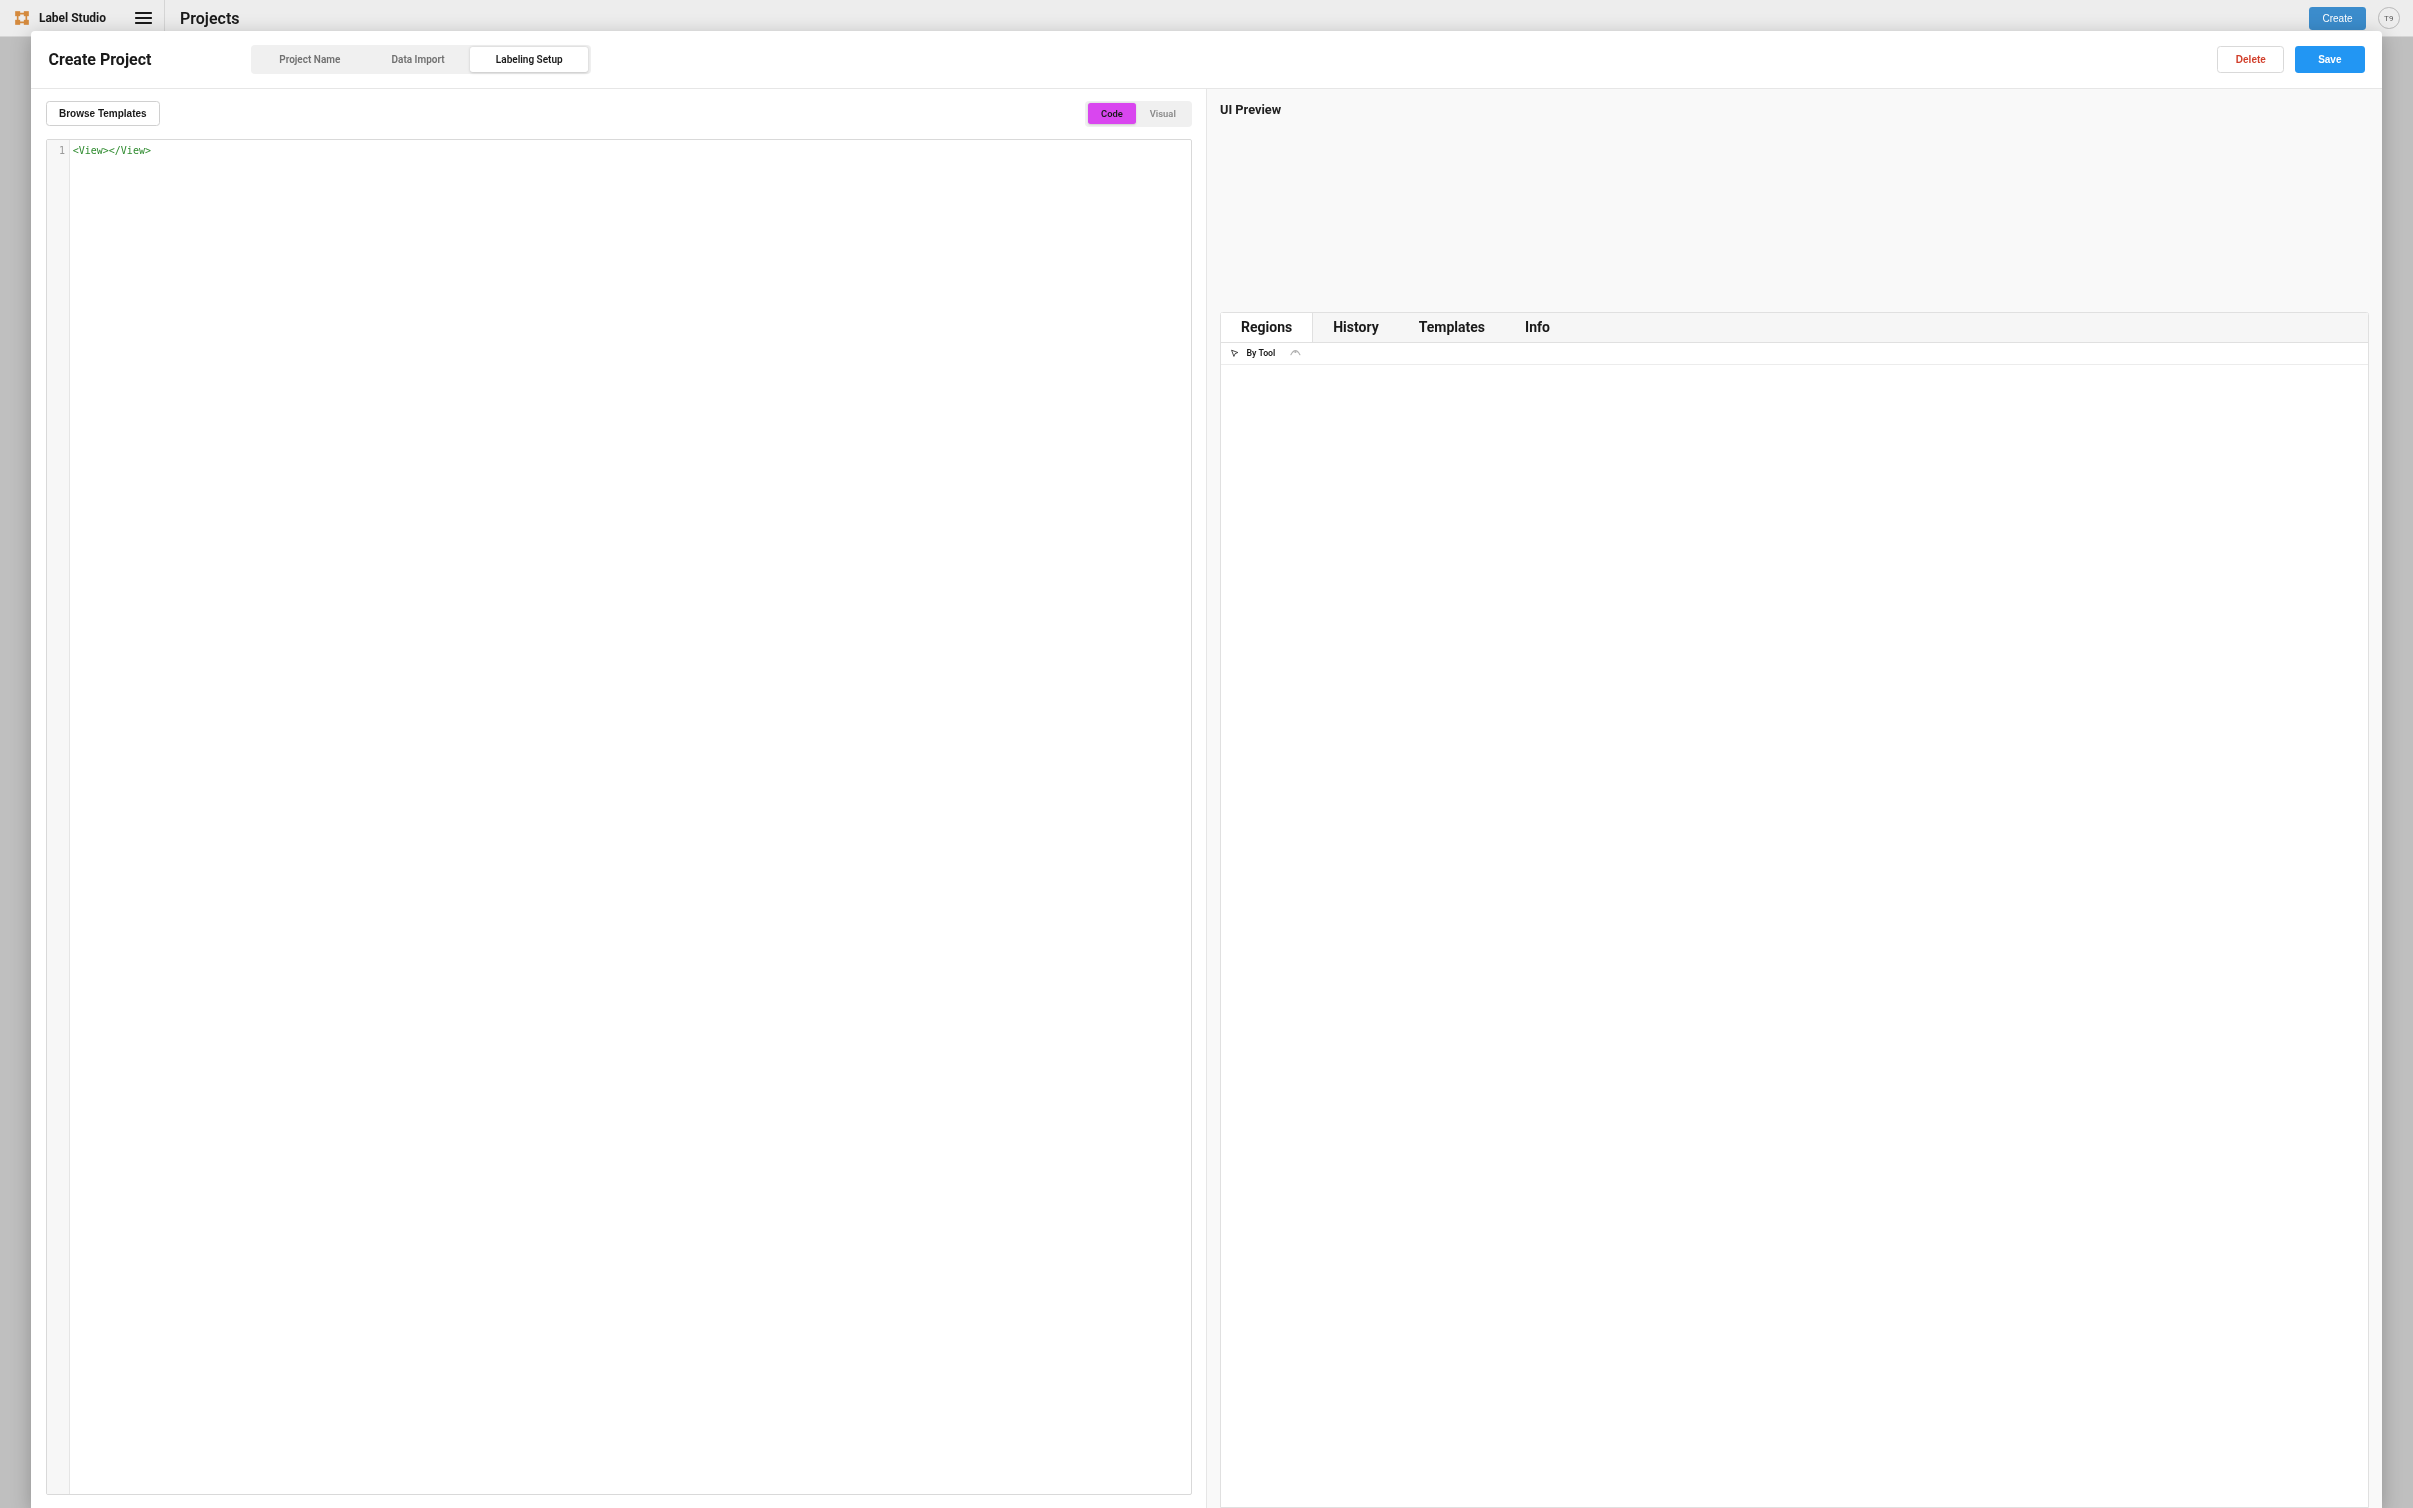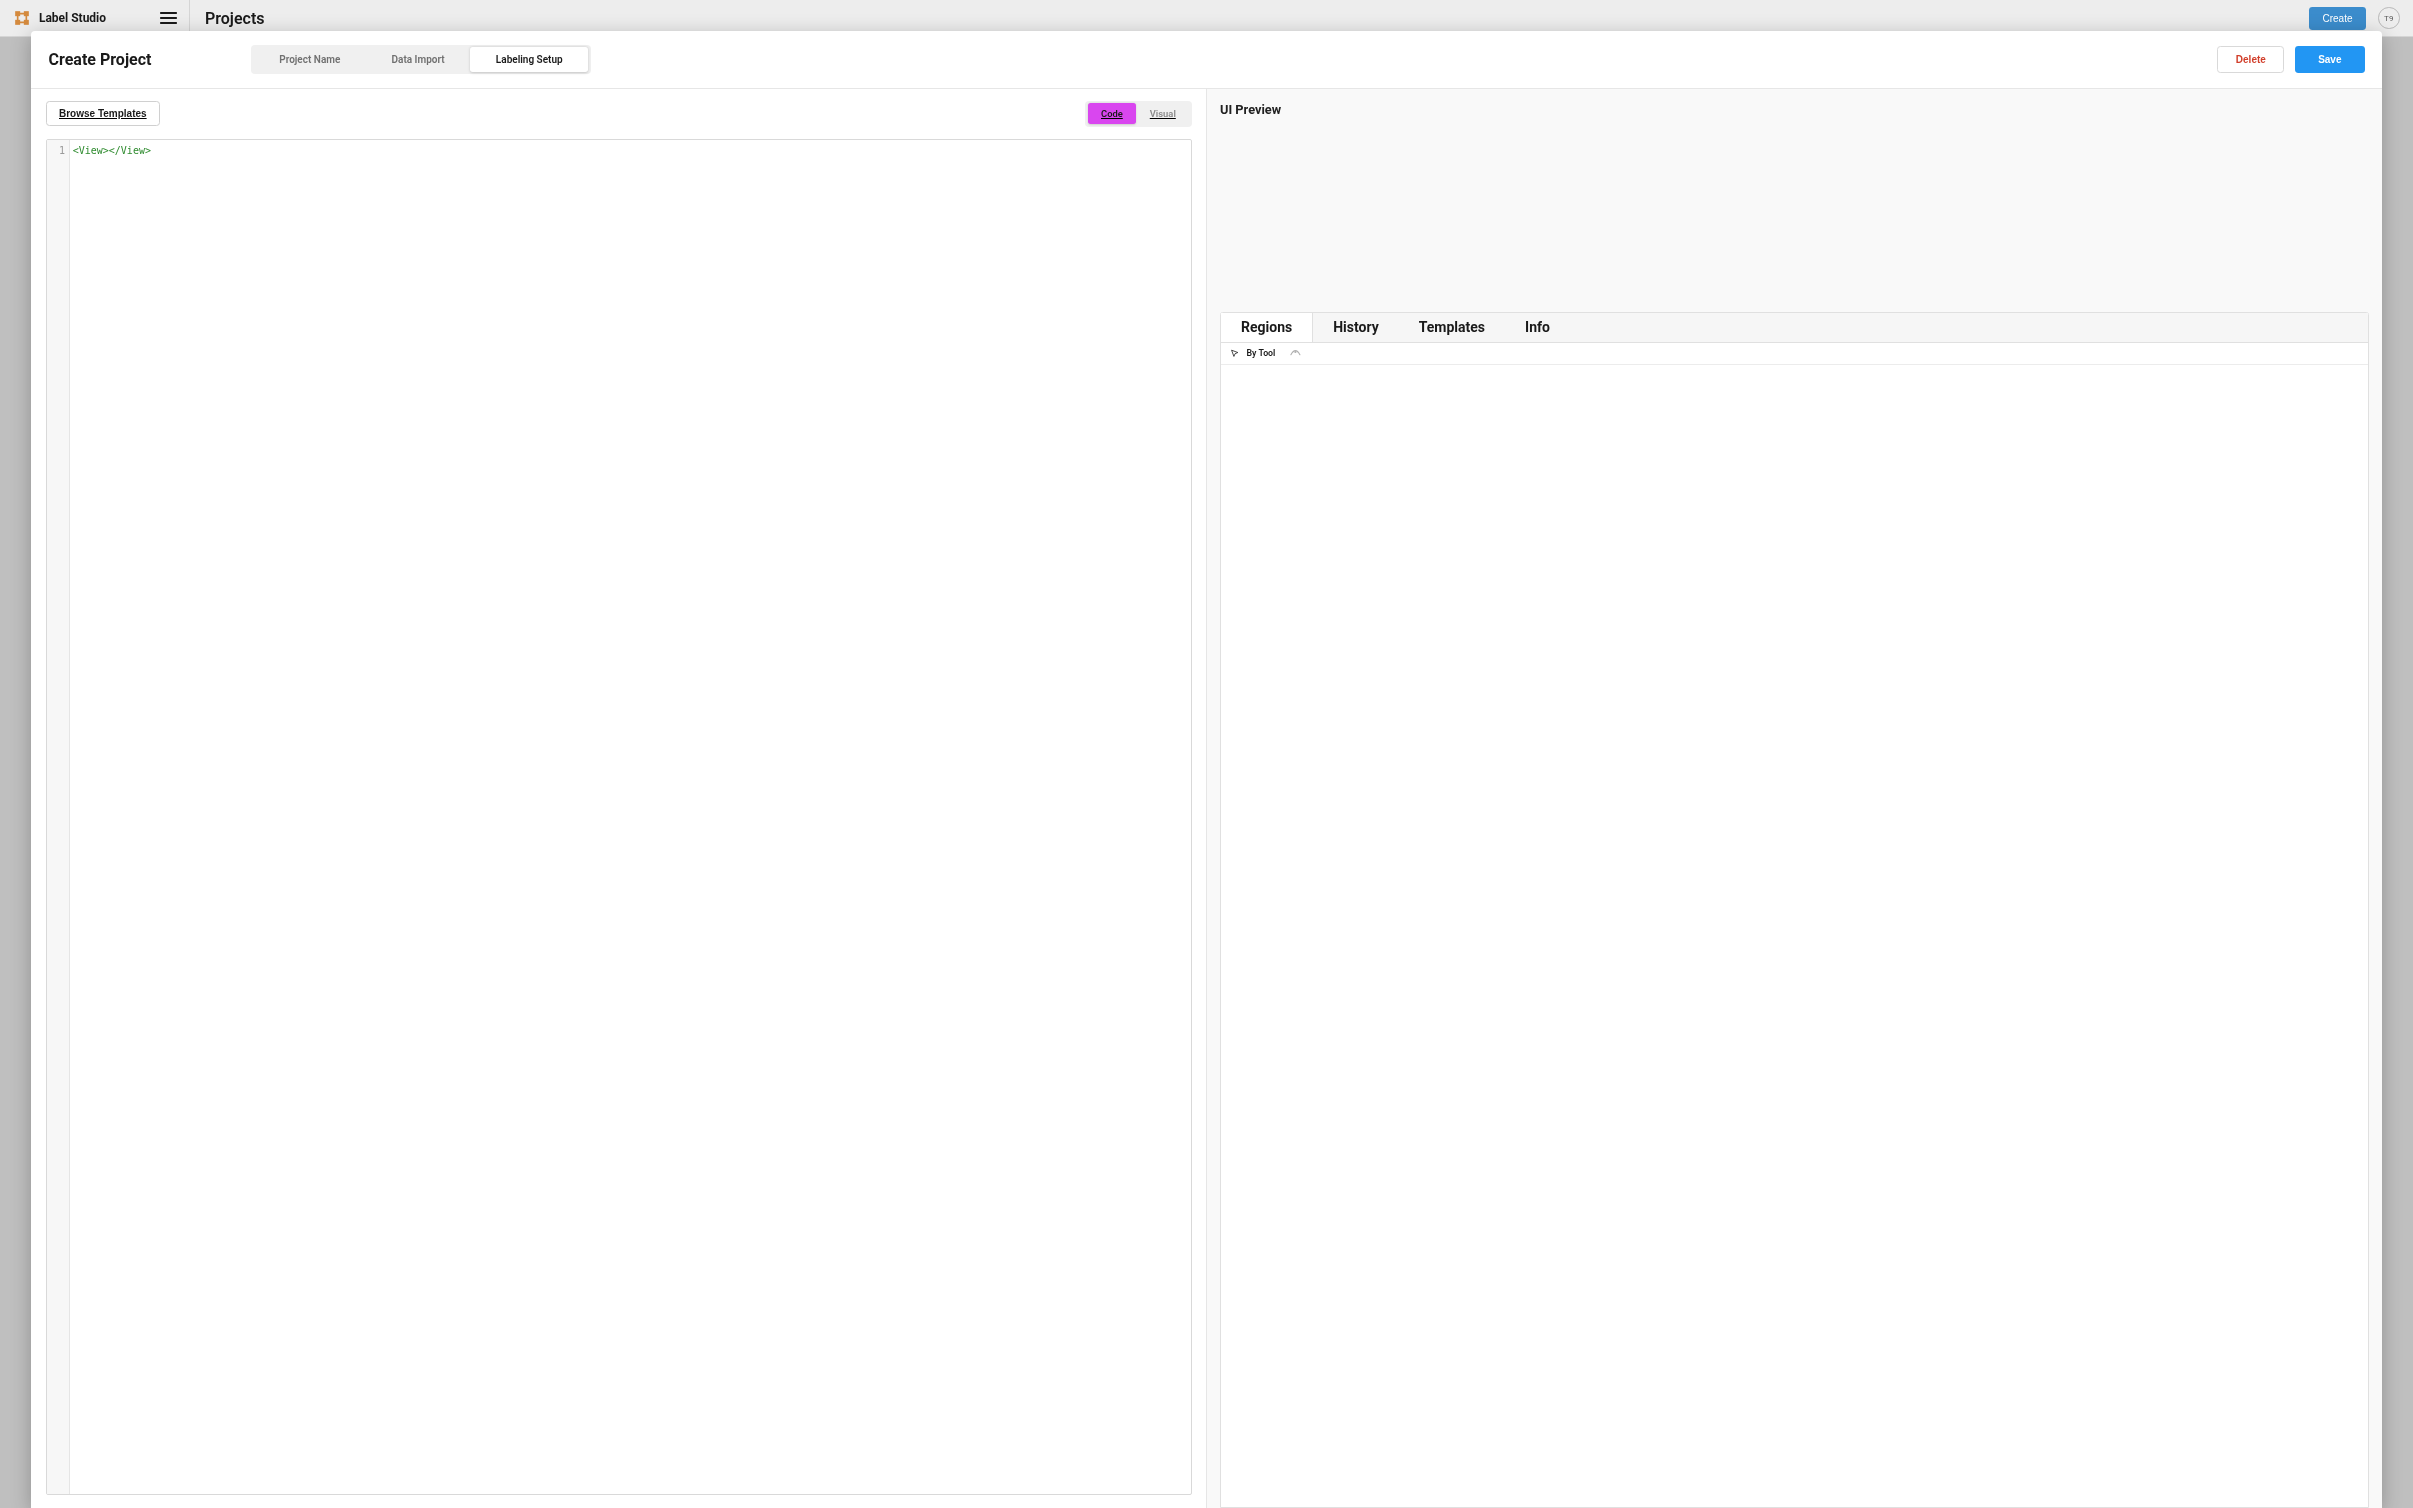"Label Studio" .top-left { width: 190px -> 165px }
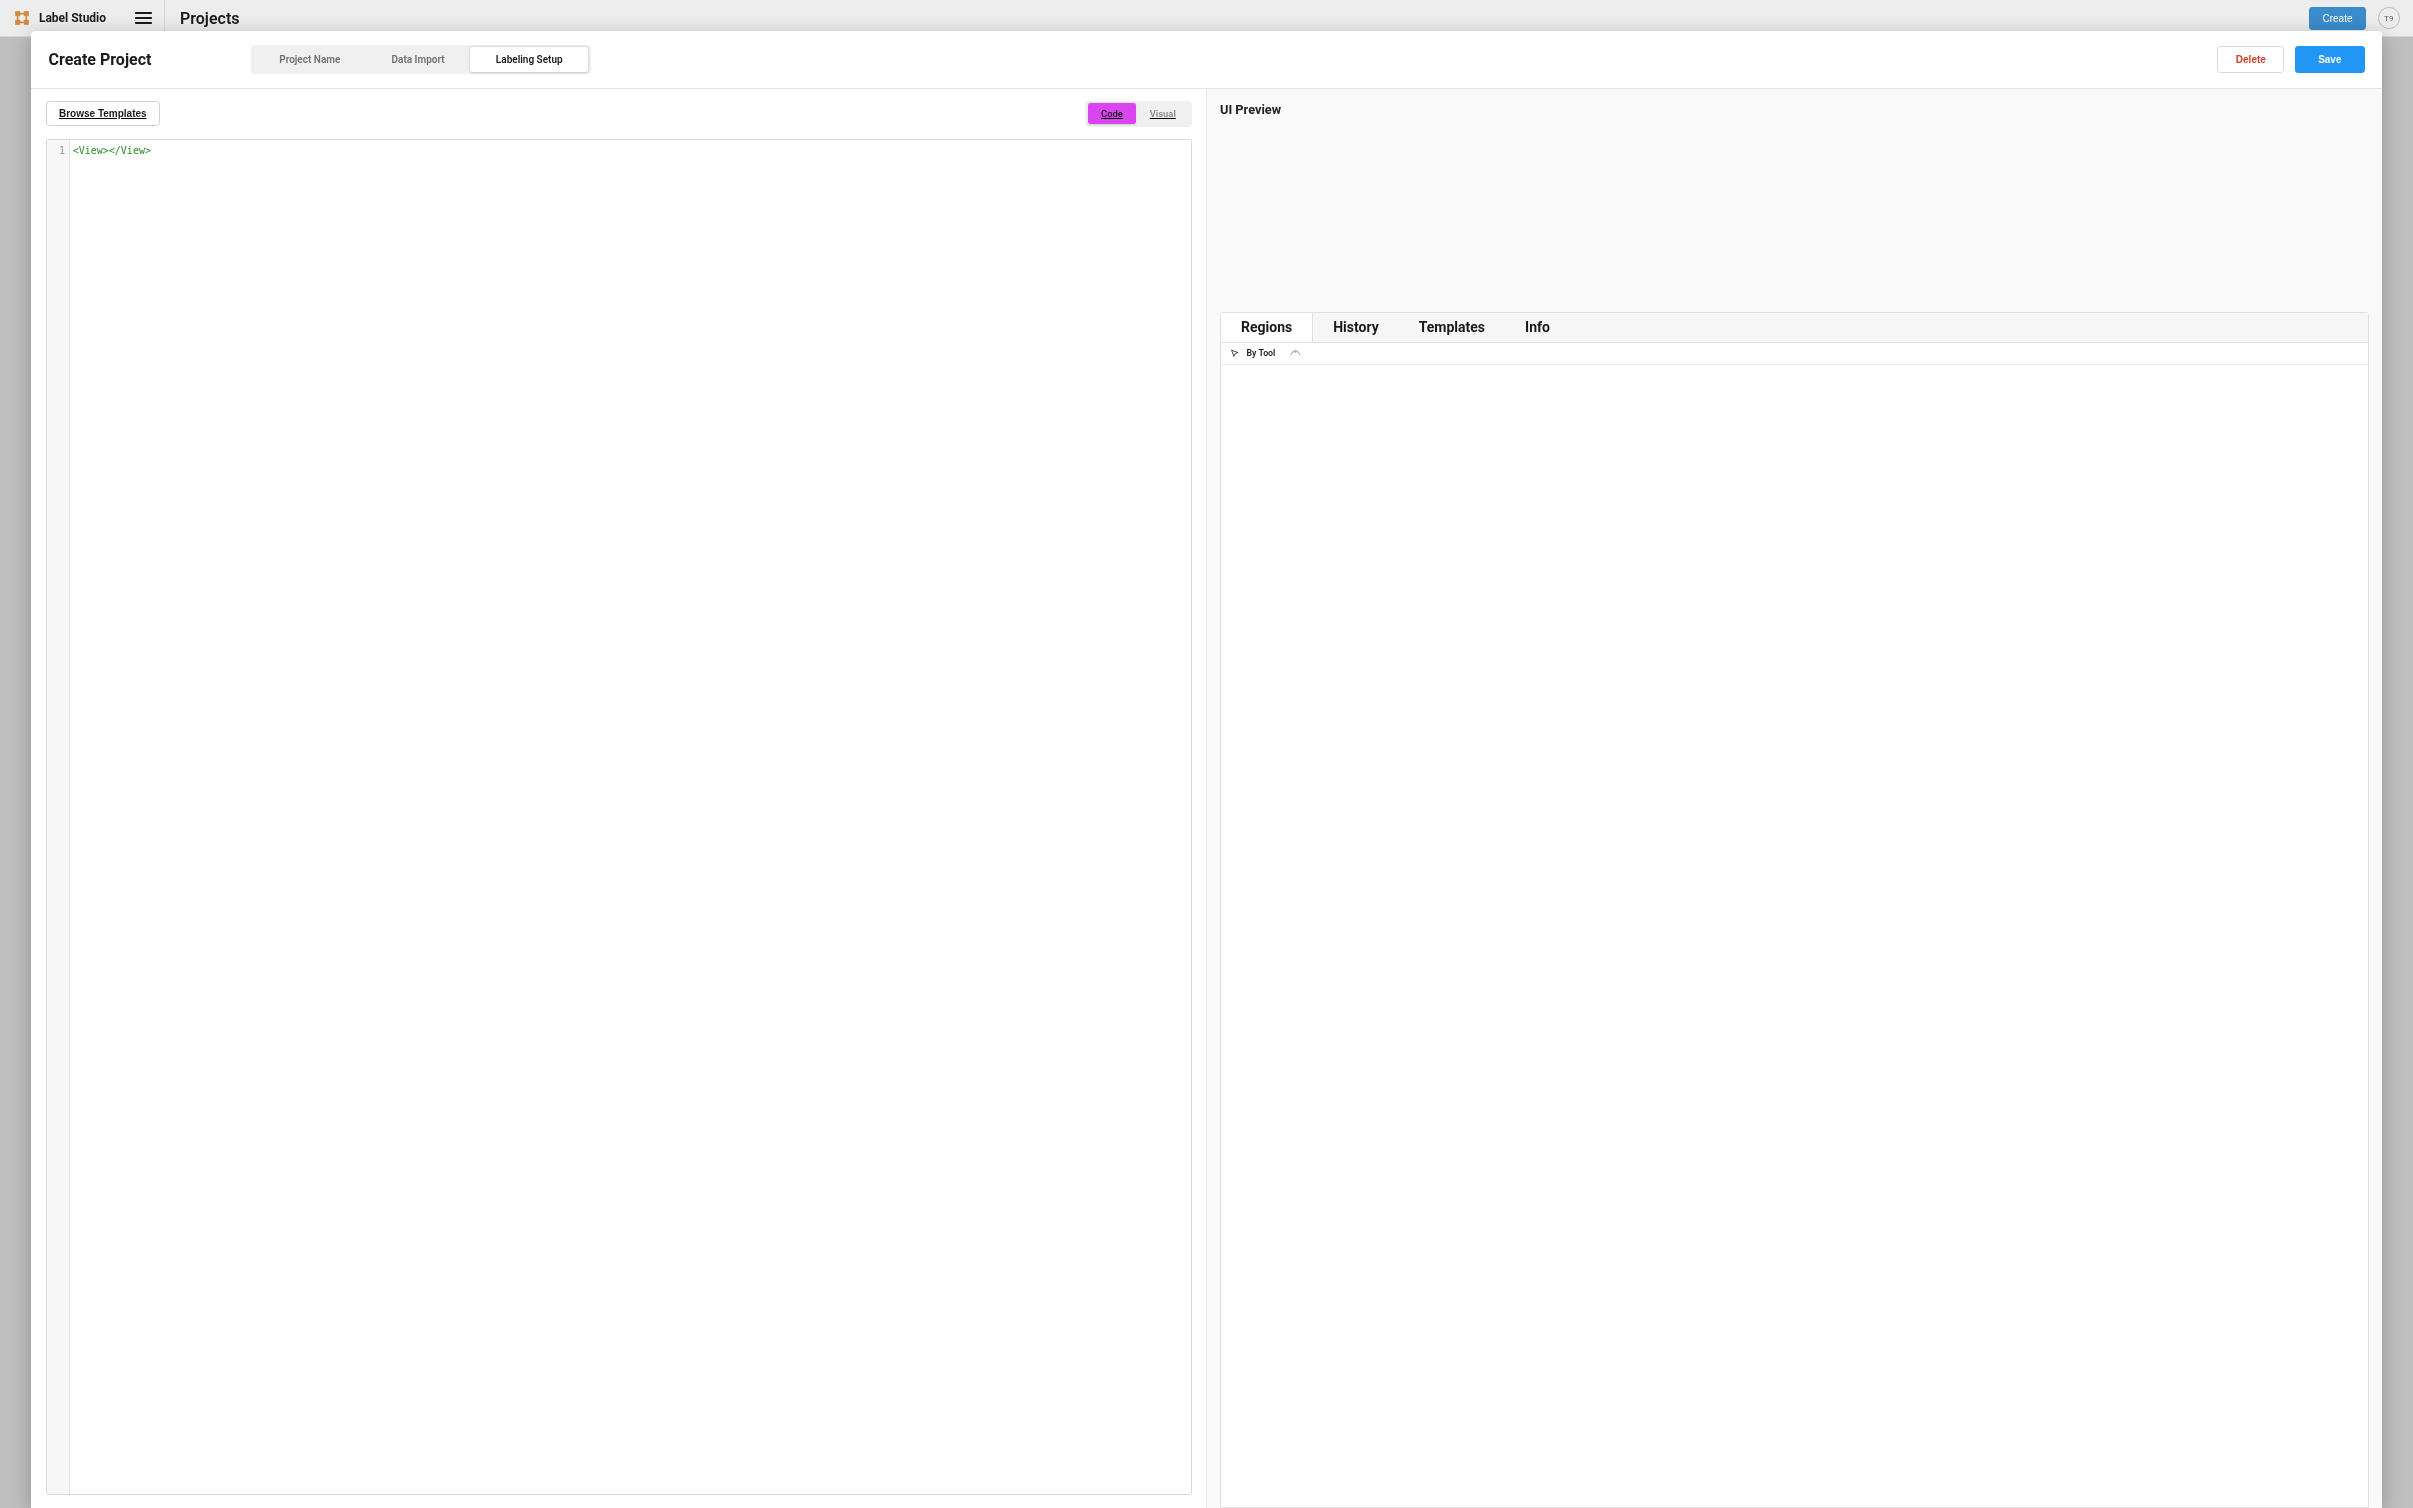"Browse Templates" .left-toolbar { text-decoration: underline -> none }
